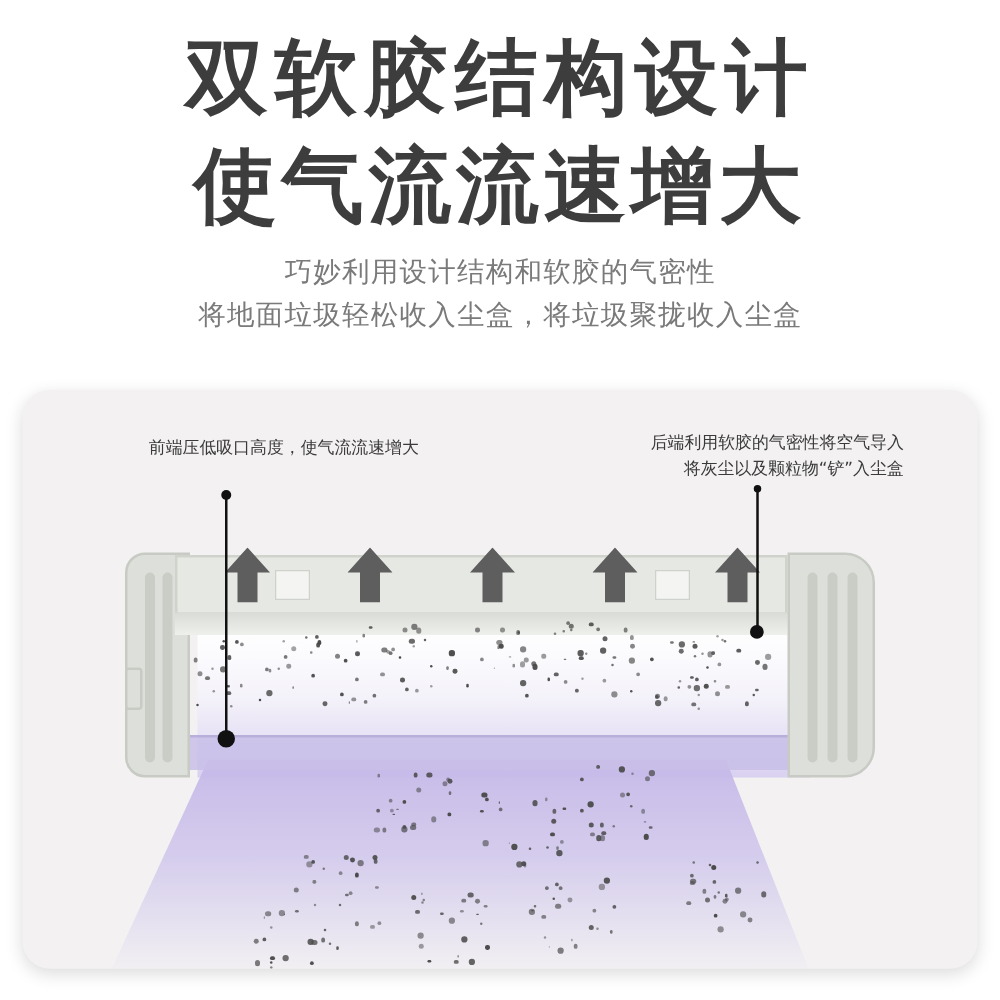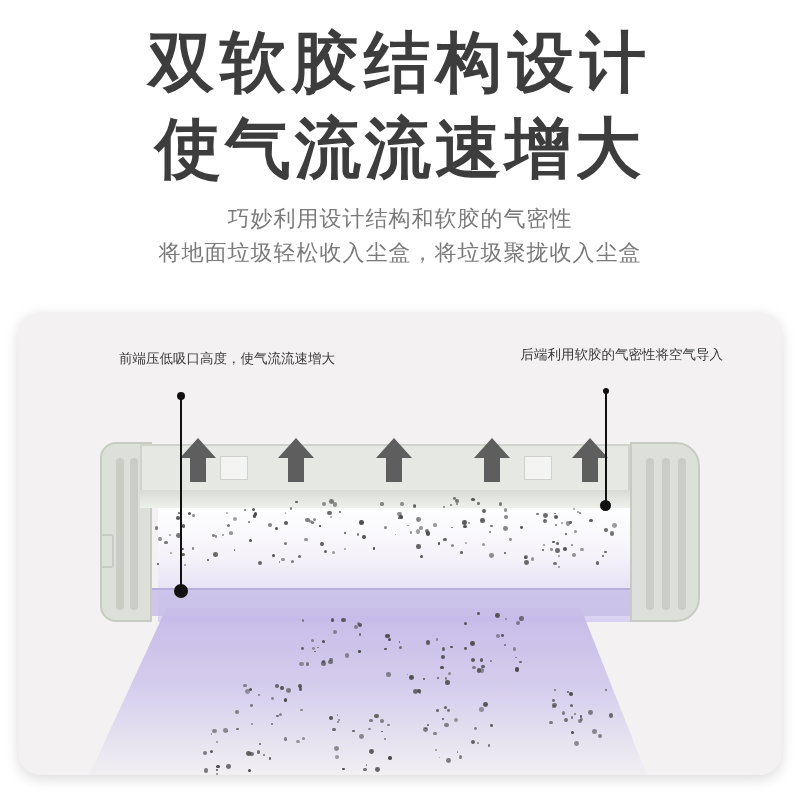"将灰尘以及颗粒物“铲”入尘盒" div { html: none -> <div>将灰尘以及颗粒物“铲”入尘盒</div> }
